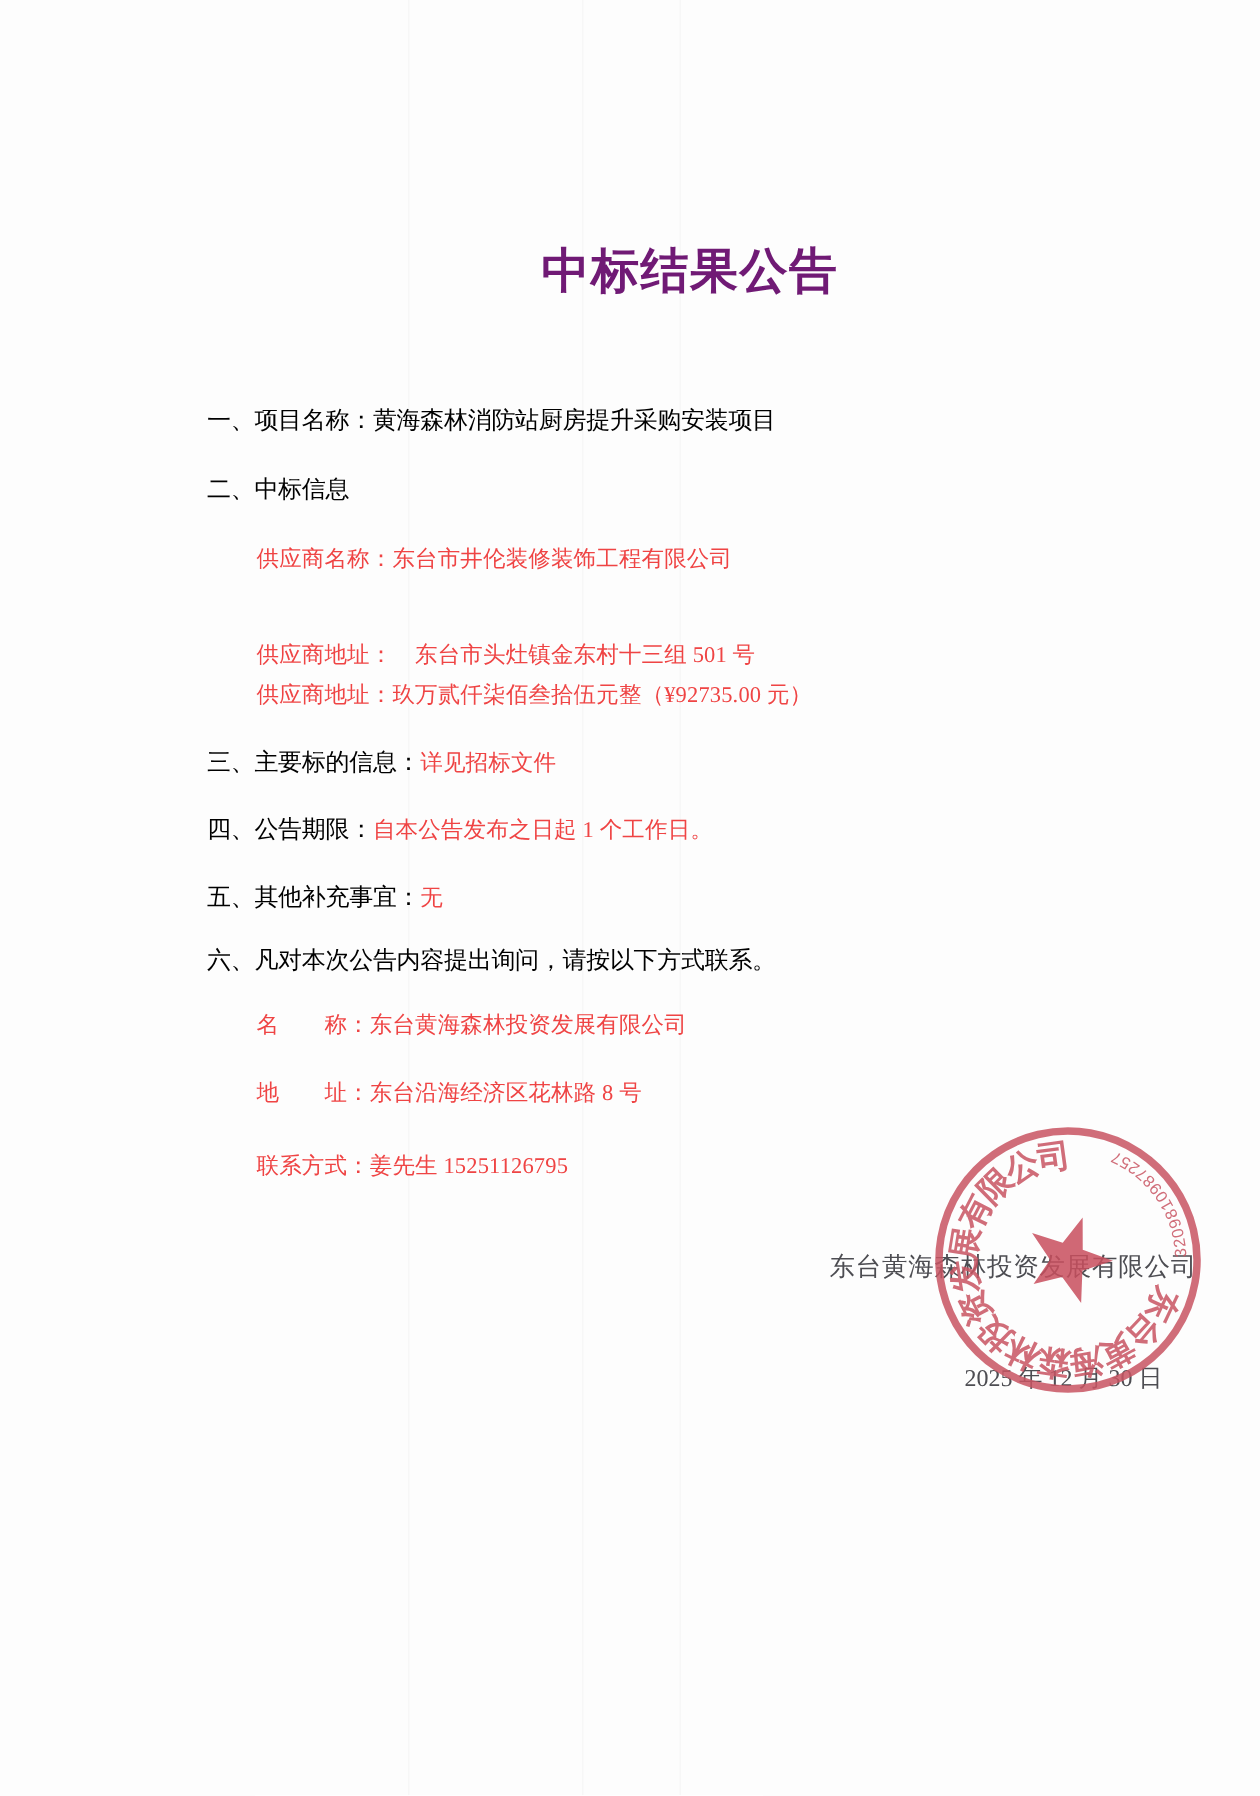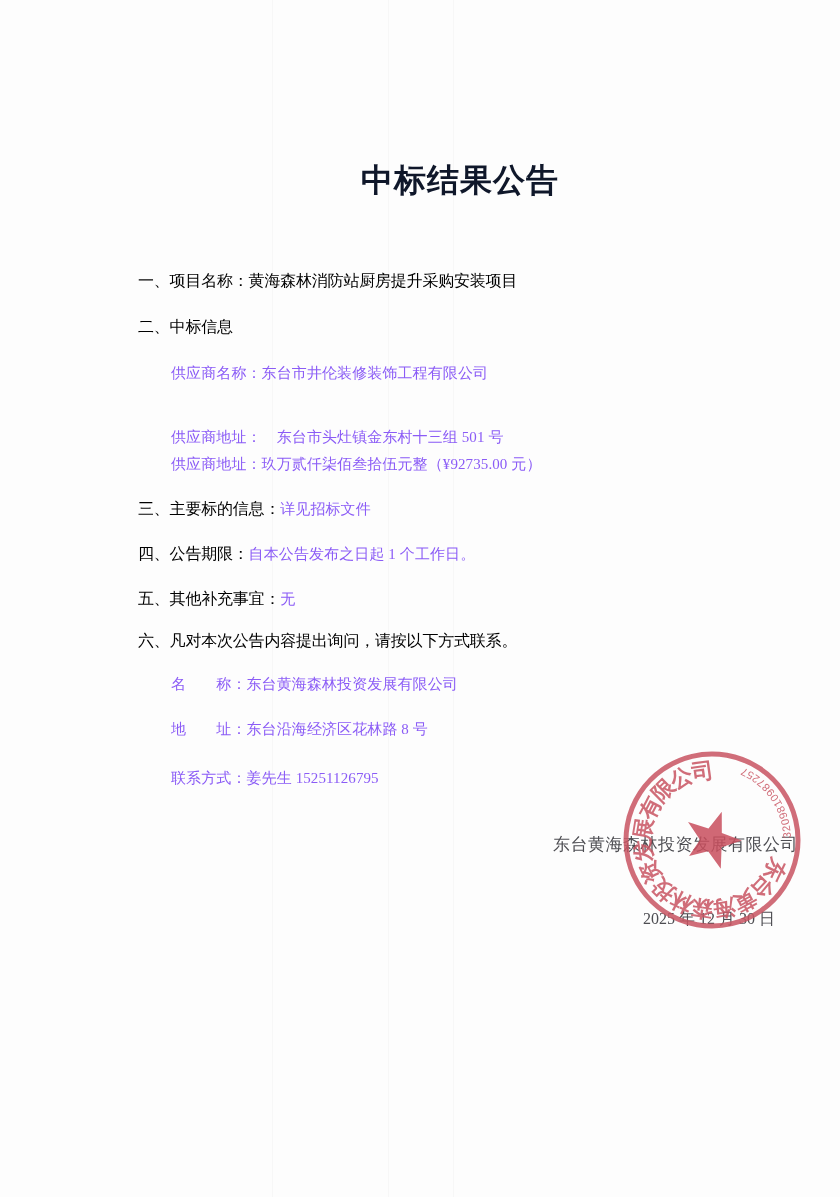"中标结果公告" .title { color: #0f172a -> #701a75 }
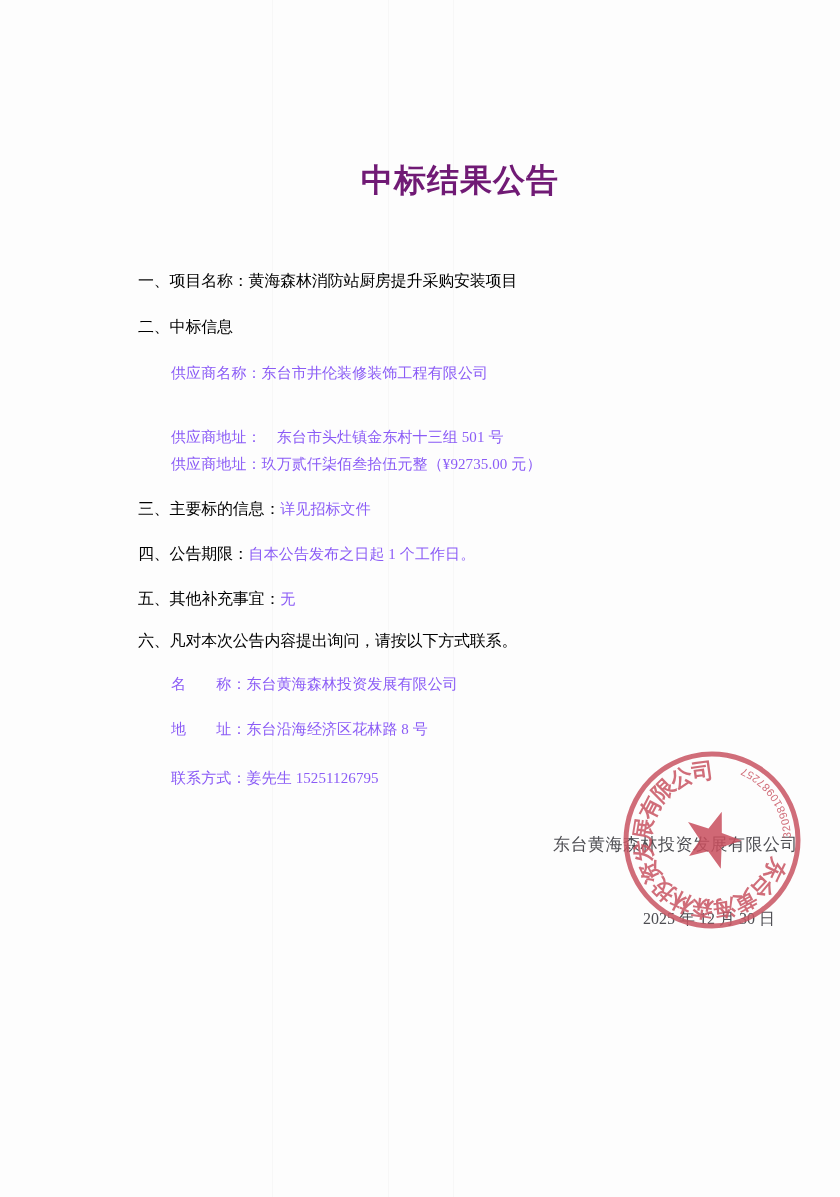"供应商名称：" .s { color: #8b5cf6 -> #ef4444 }
